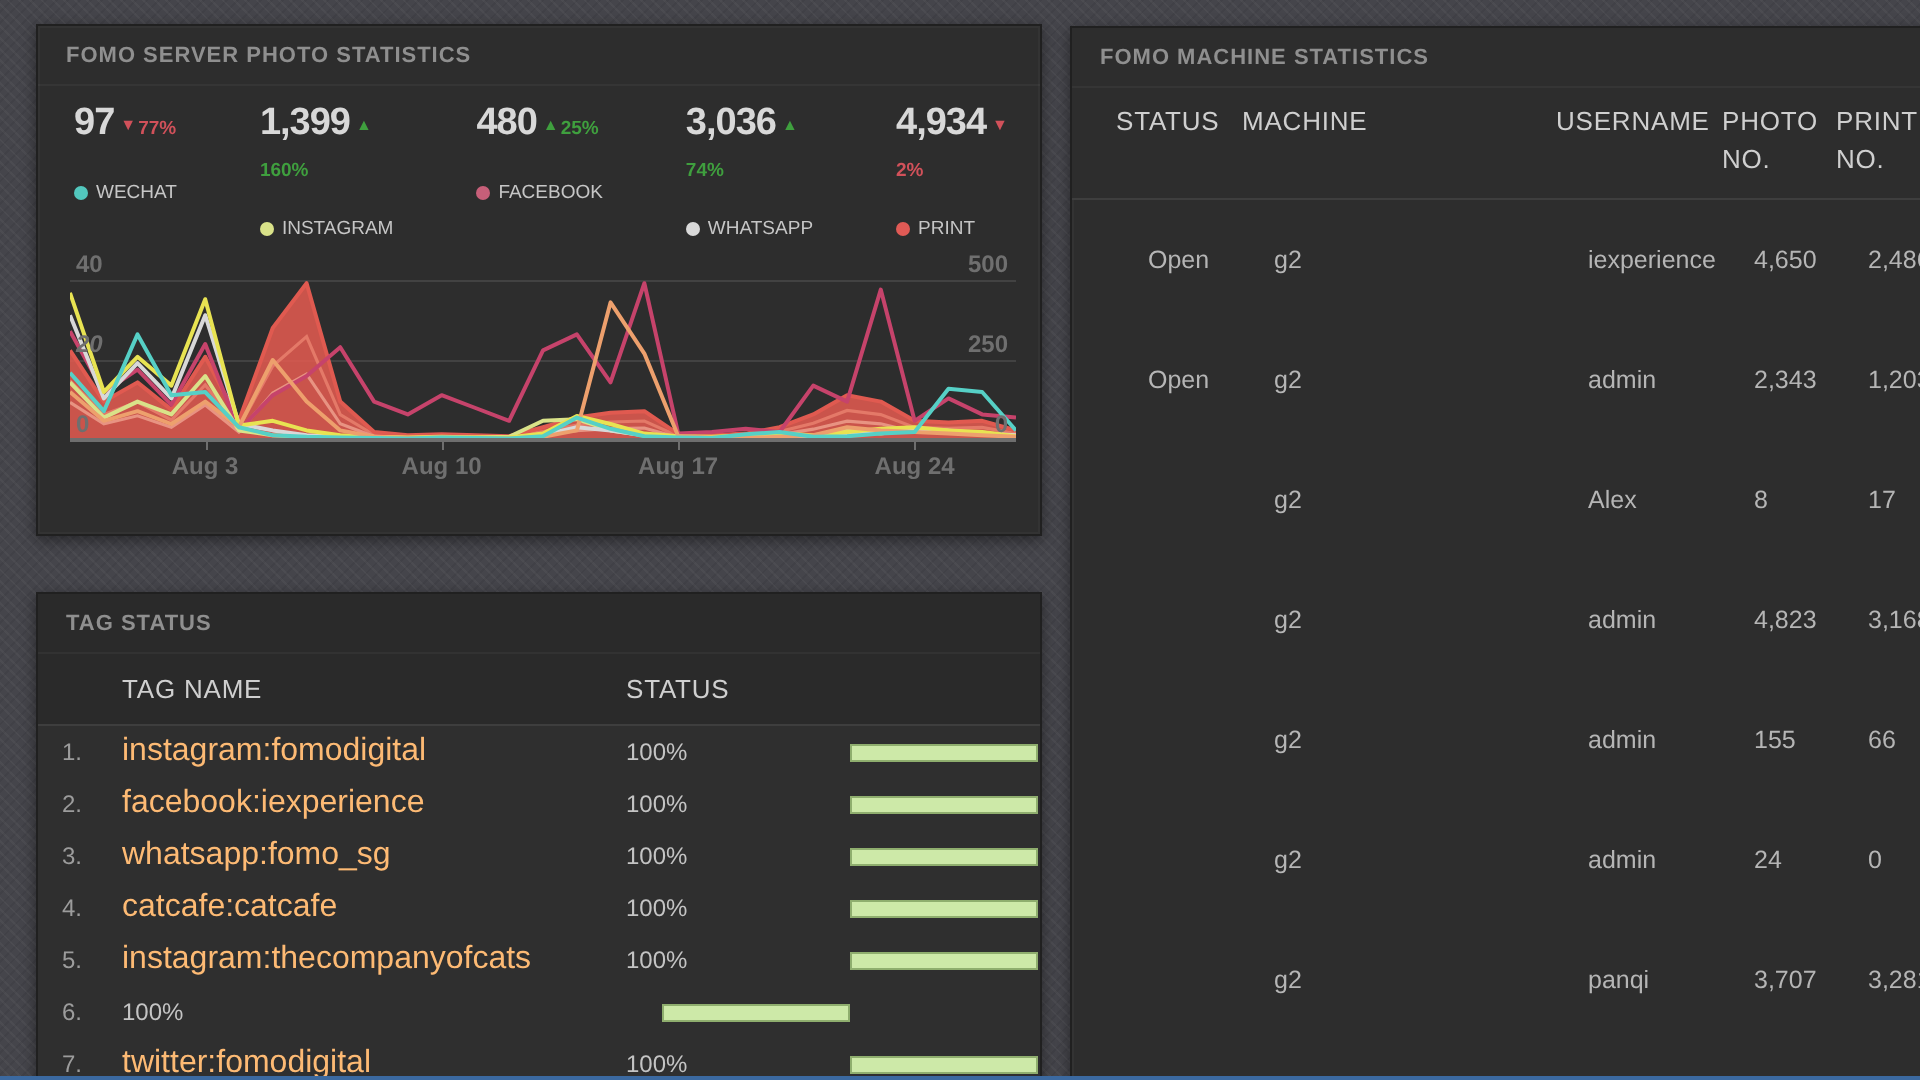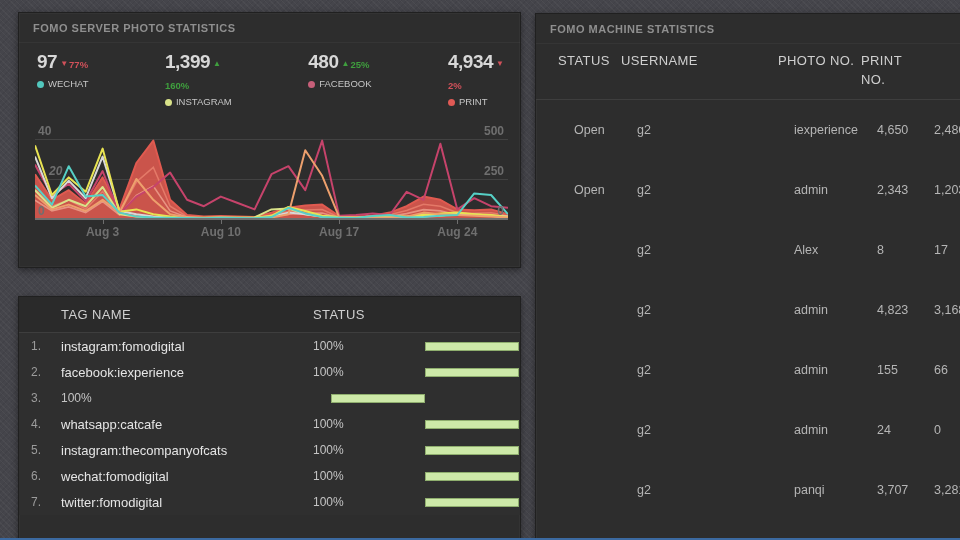"3,036 ▲" div.stat { html: none -> <div> <div><span>3,036</span><span>▲</span></div> <span>74%</span> <div><span></span><span>WHATSAPP</span></div> </div> }
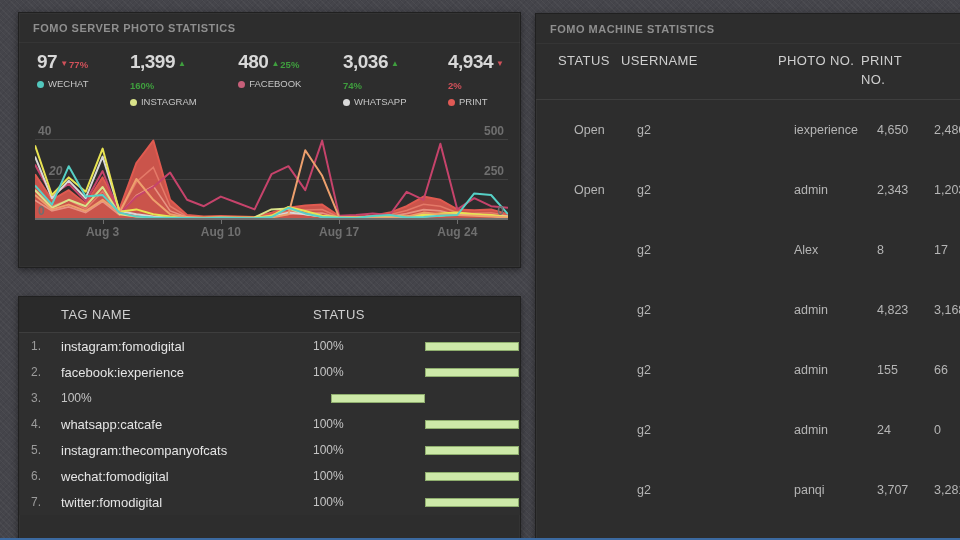"MACHINE" div.col-header { html: none -> <div>MACHINE</div> }
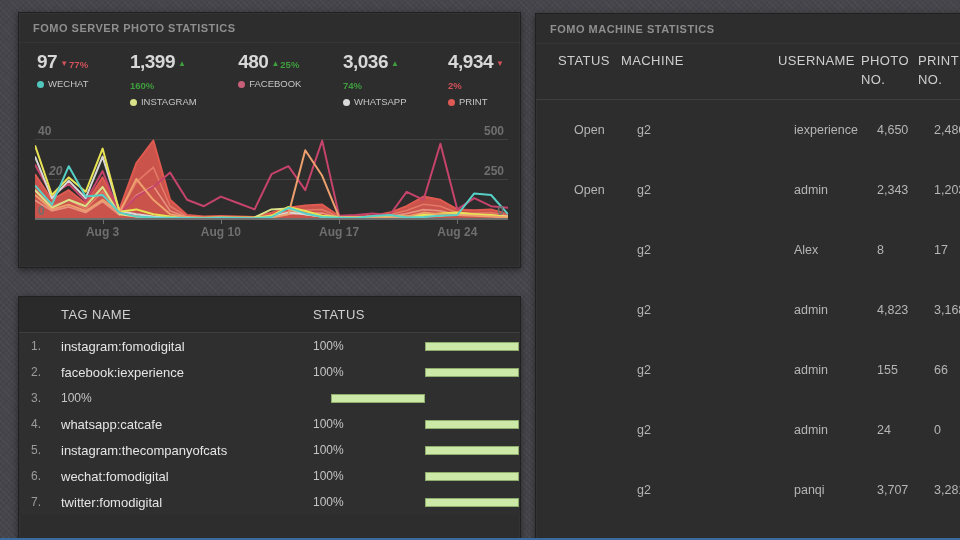"WECHAT" .stat-legend { margin-top: 5px -> 18px }
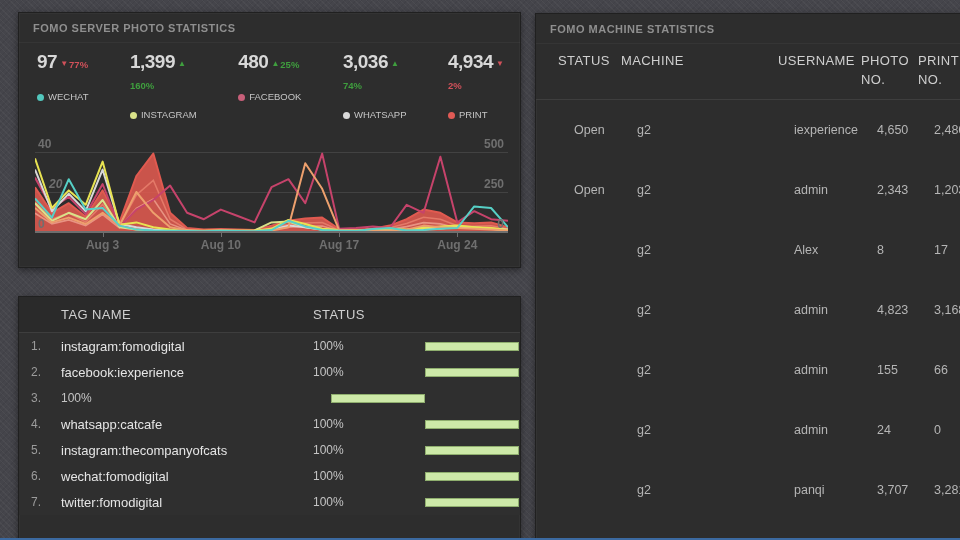"40" .chart { margin: 24px 12px 0 16px -> 12px 12px 0 16px }
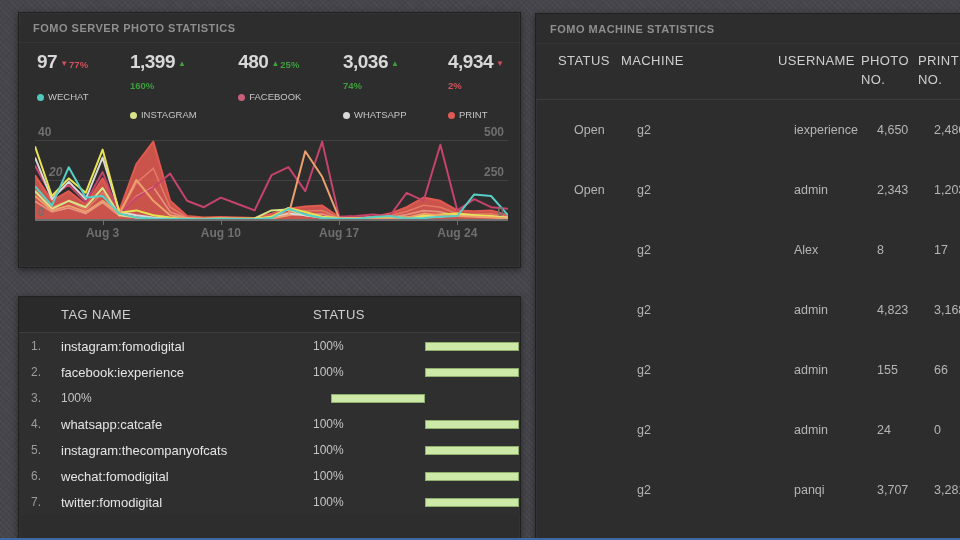"20" div.ylab { left: 14px -> 3px }
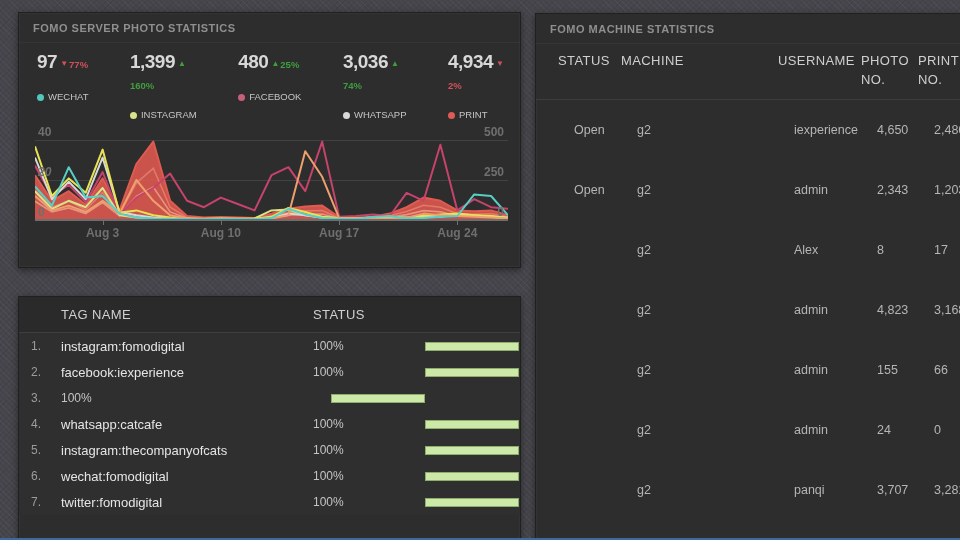"TAG STATUS" div.panel-title { html: none -> <div>TAG STATUS</div> }
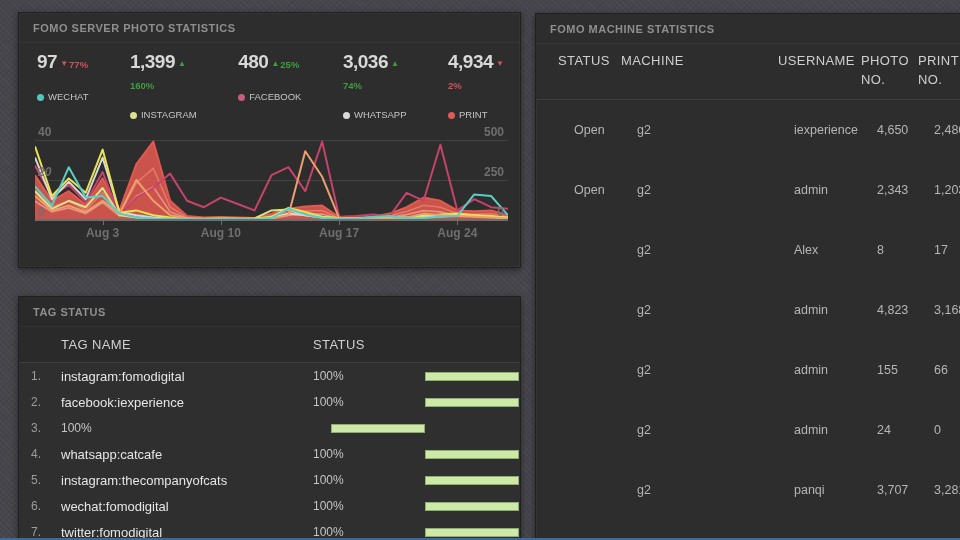"instagram:fomodigital" .tag-name { color: #e5e5e5 -> #fdba74; font-size: 13px -> 16px }
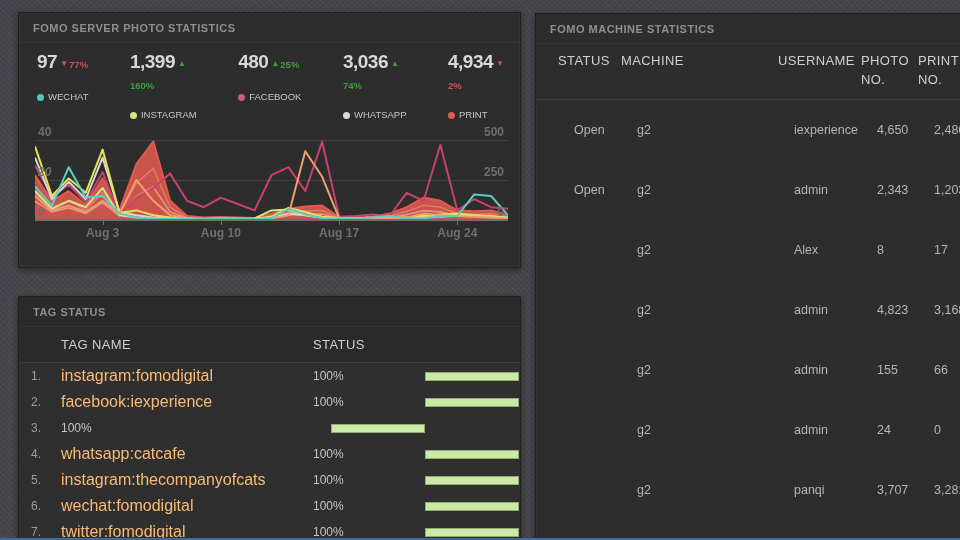"whatsapp:fomo_sg" div.tag-name { html: none -> <div>whatsapp:fomo_sg</div> }
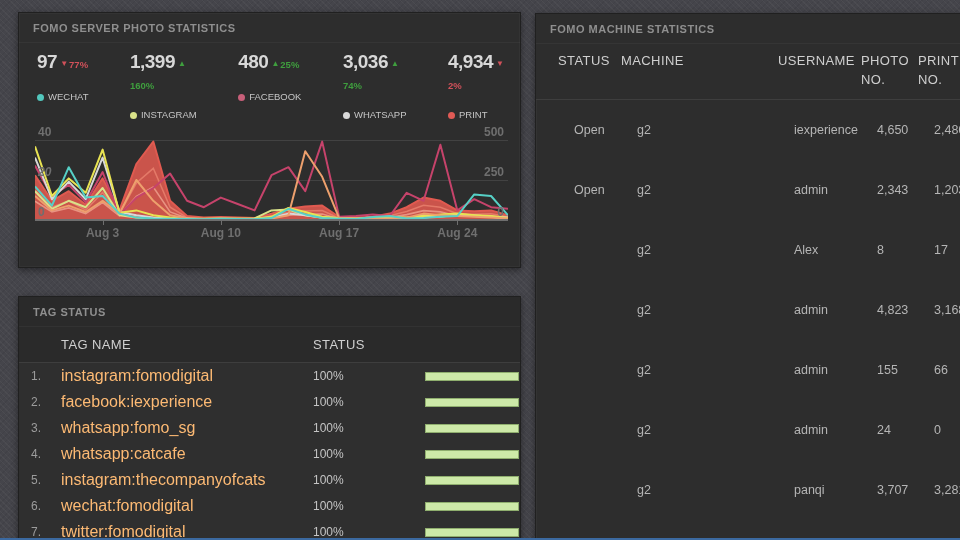"whatsapp:catcafe" div.tag-name { text: whatsapp:catcafe -> catcafe:catcafe }
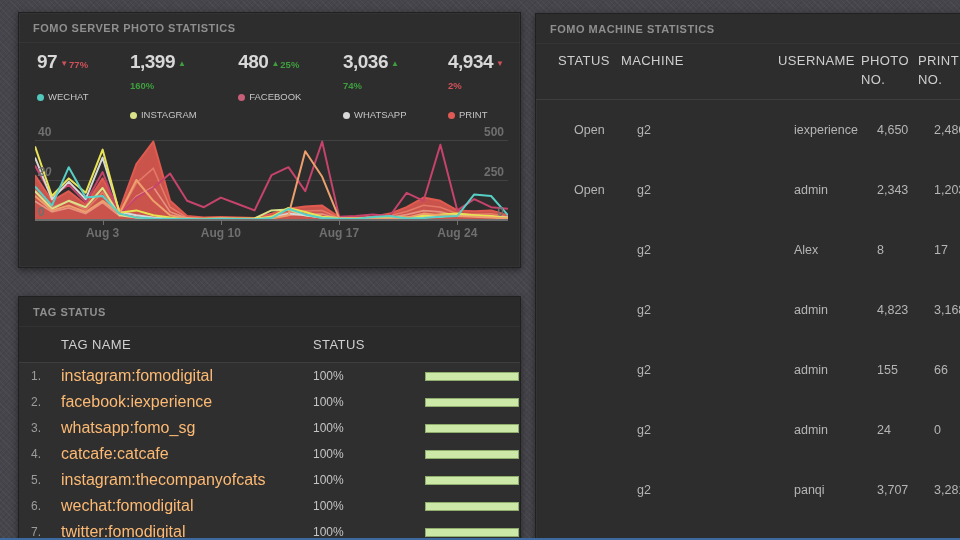"wechat:fomodigital" div.tag-name { html: <div>wechat:fomodigital</div> -> none }
